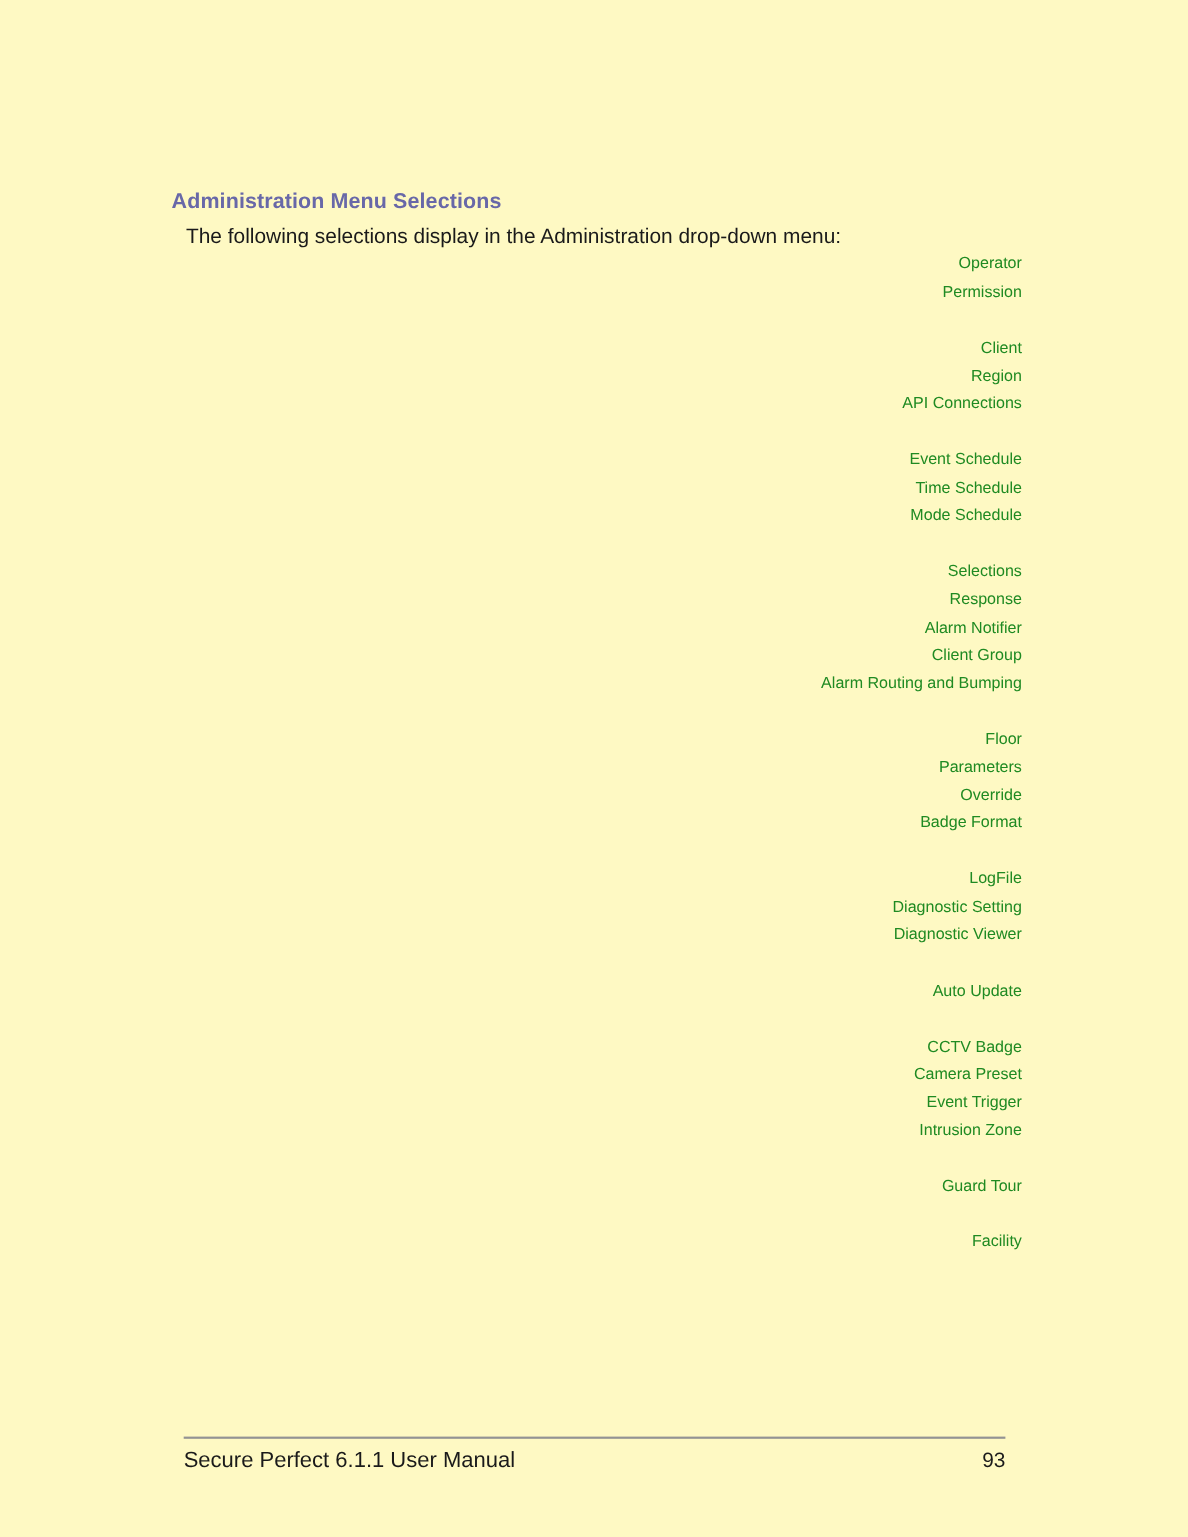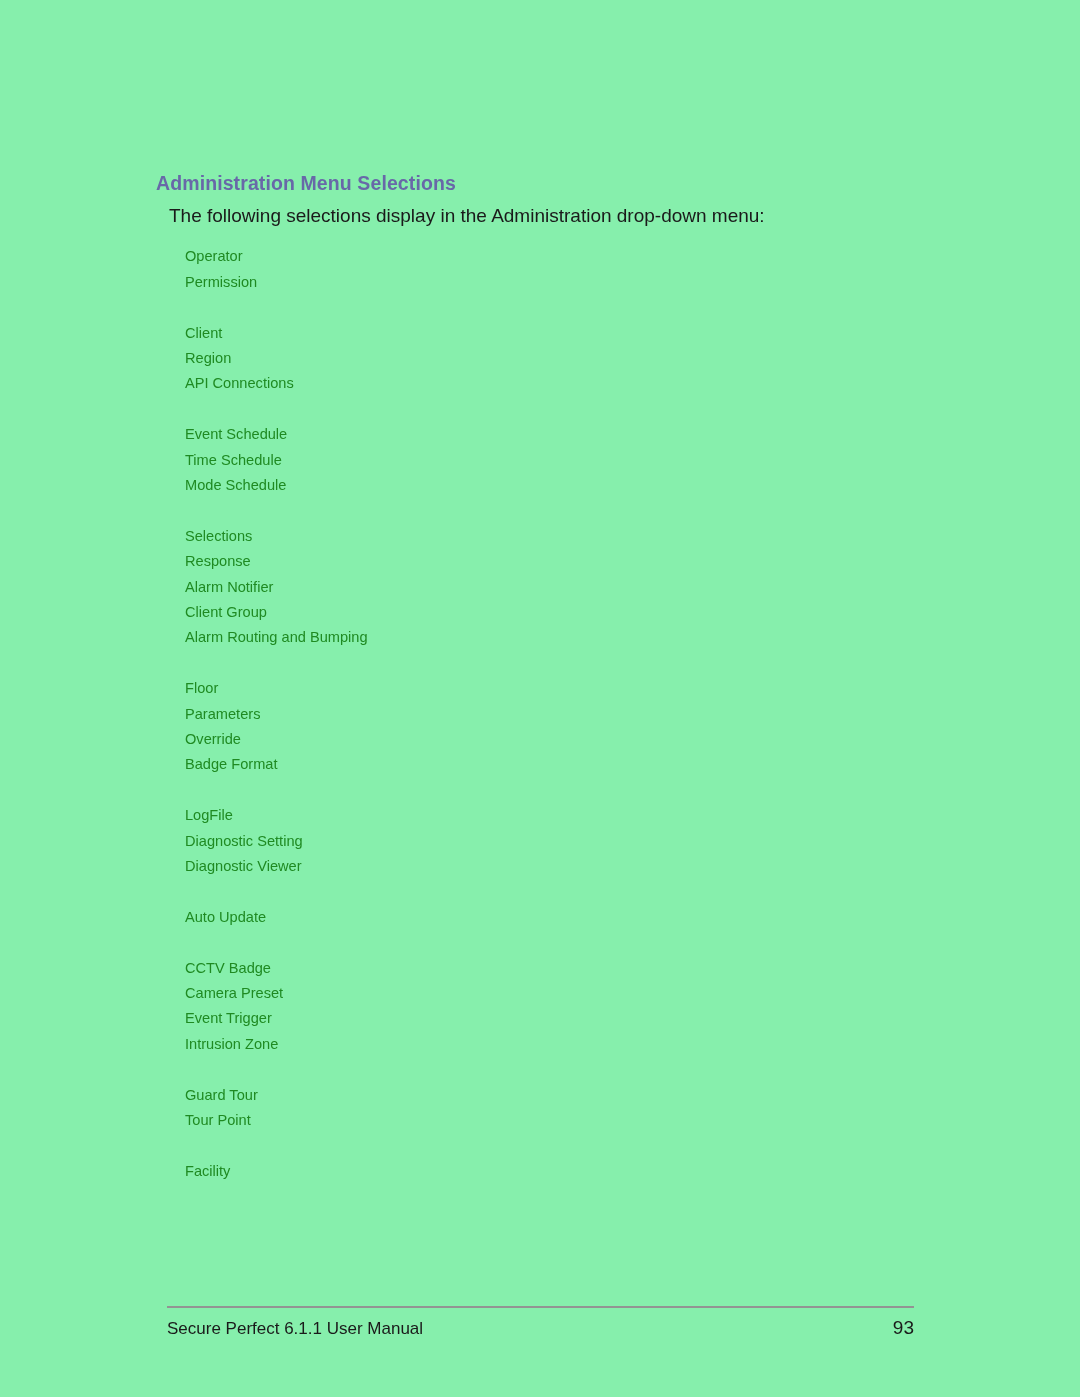"Administration Menu Selections" .page { background: #86efac -> #fef9c3 }
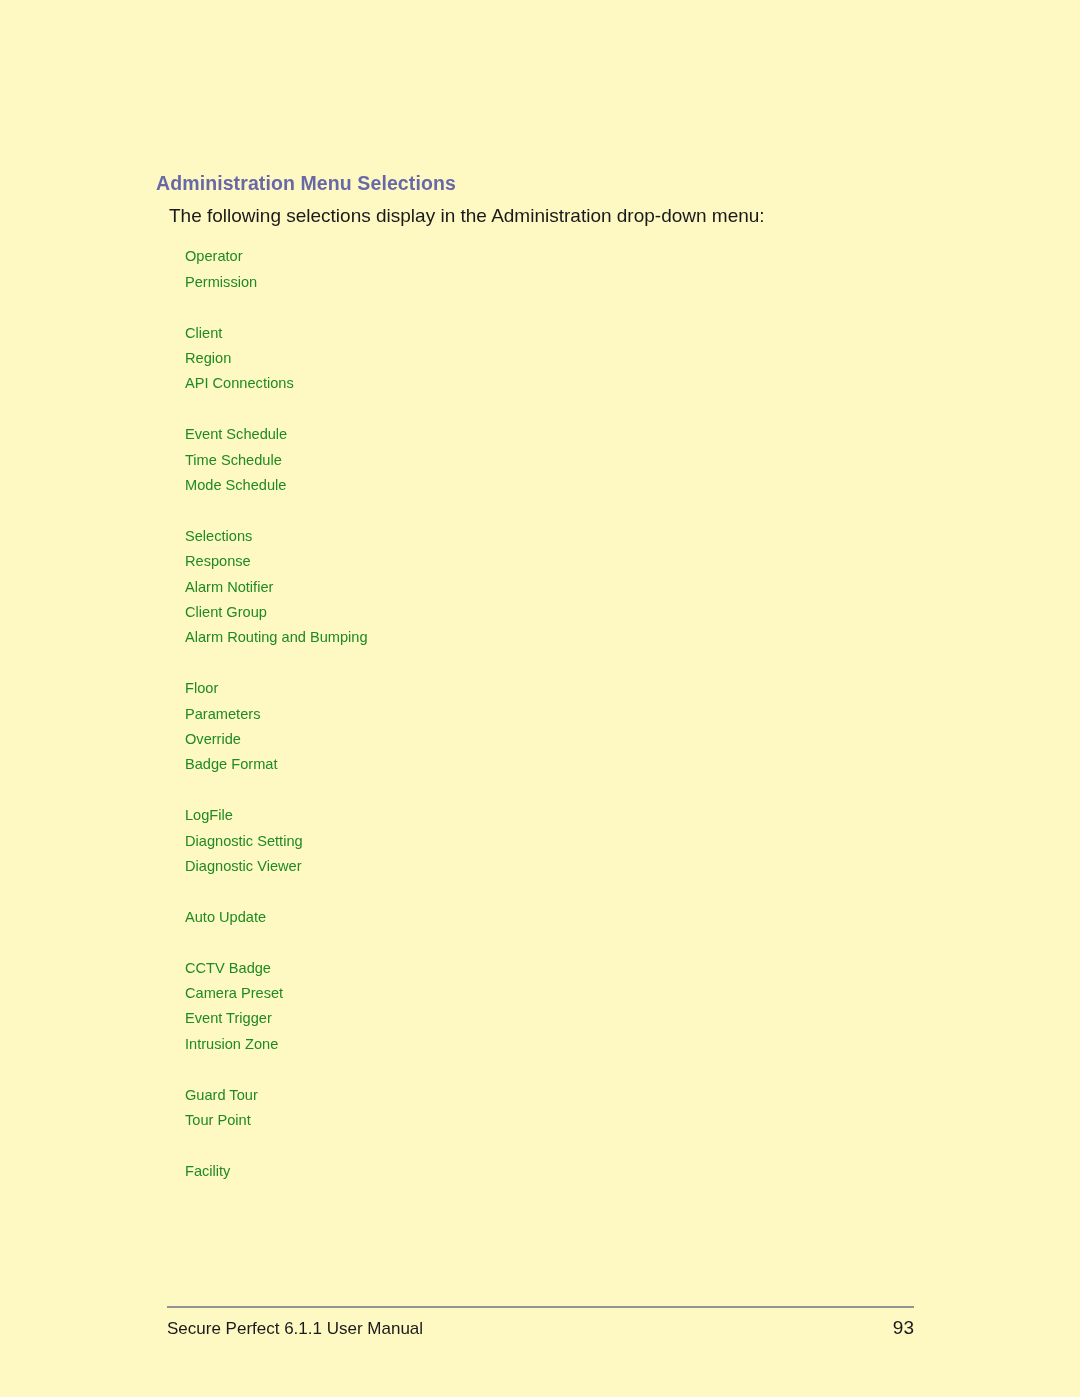"Operator" .menu-groups { margin: 16px -> 0; text-align: none -> right }
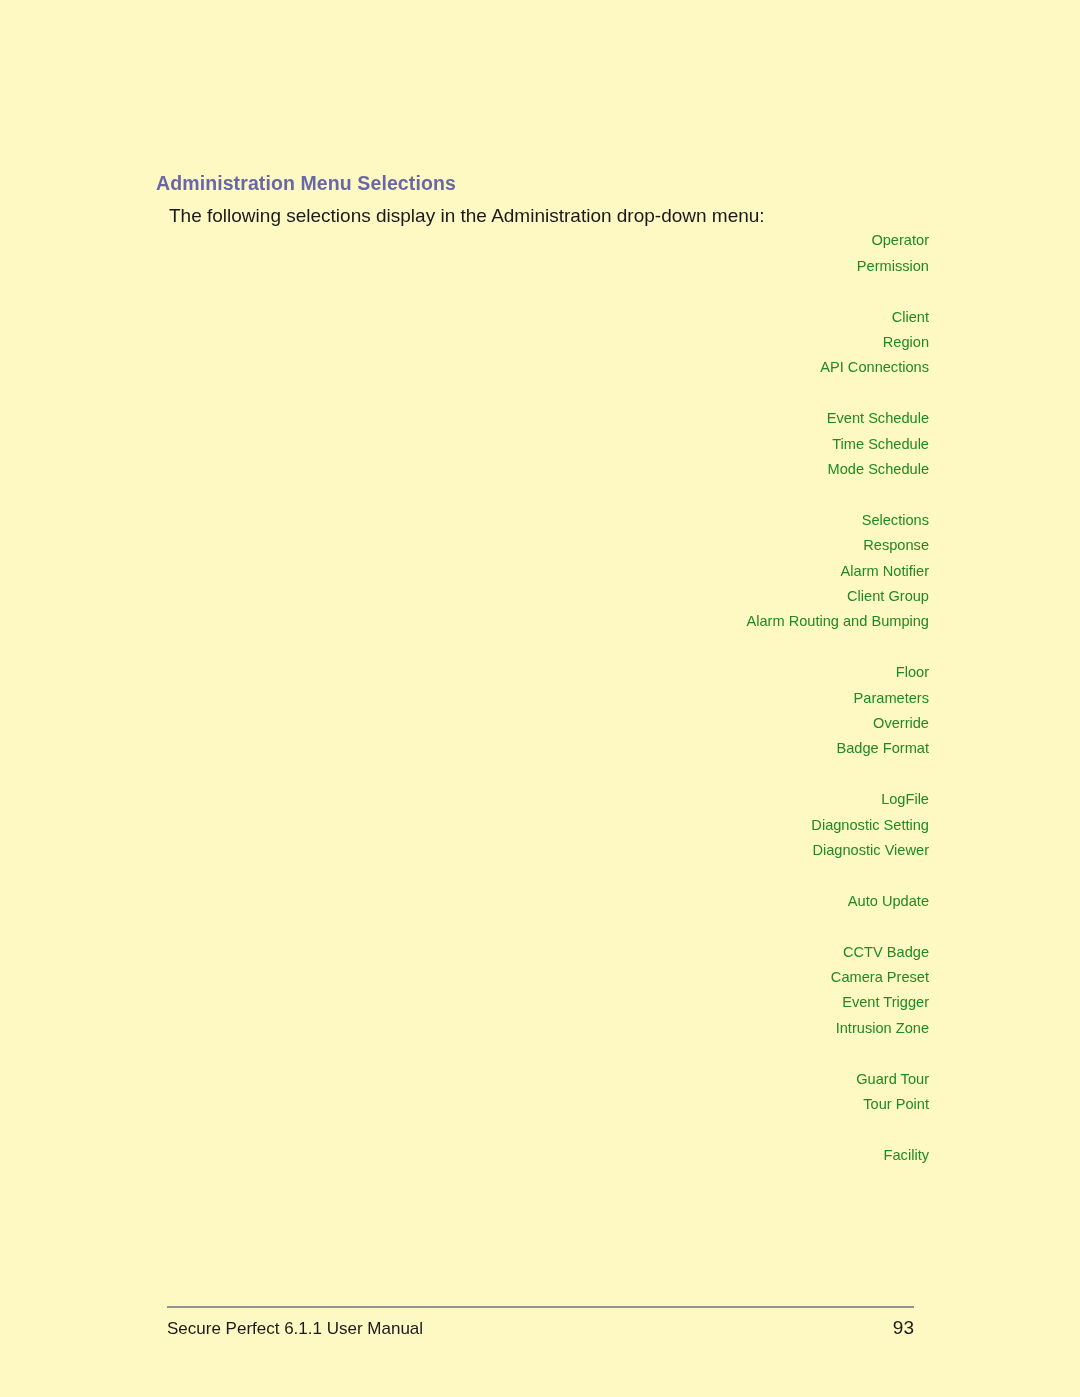"Tour Point" span.menu-item { html: <span>Tour Point</span> -> none }
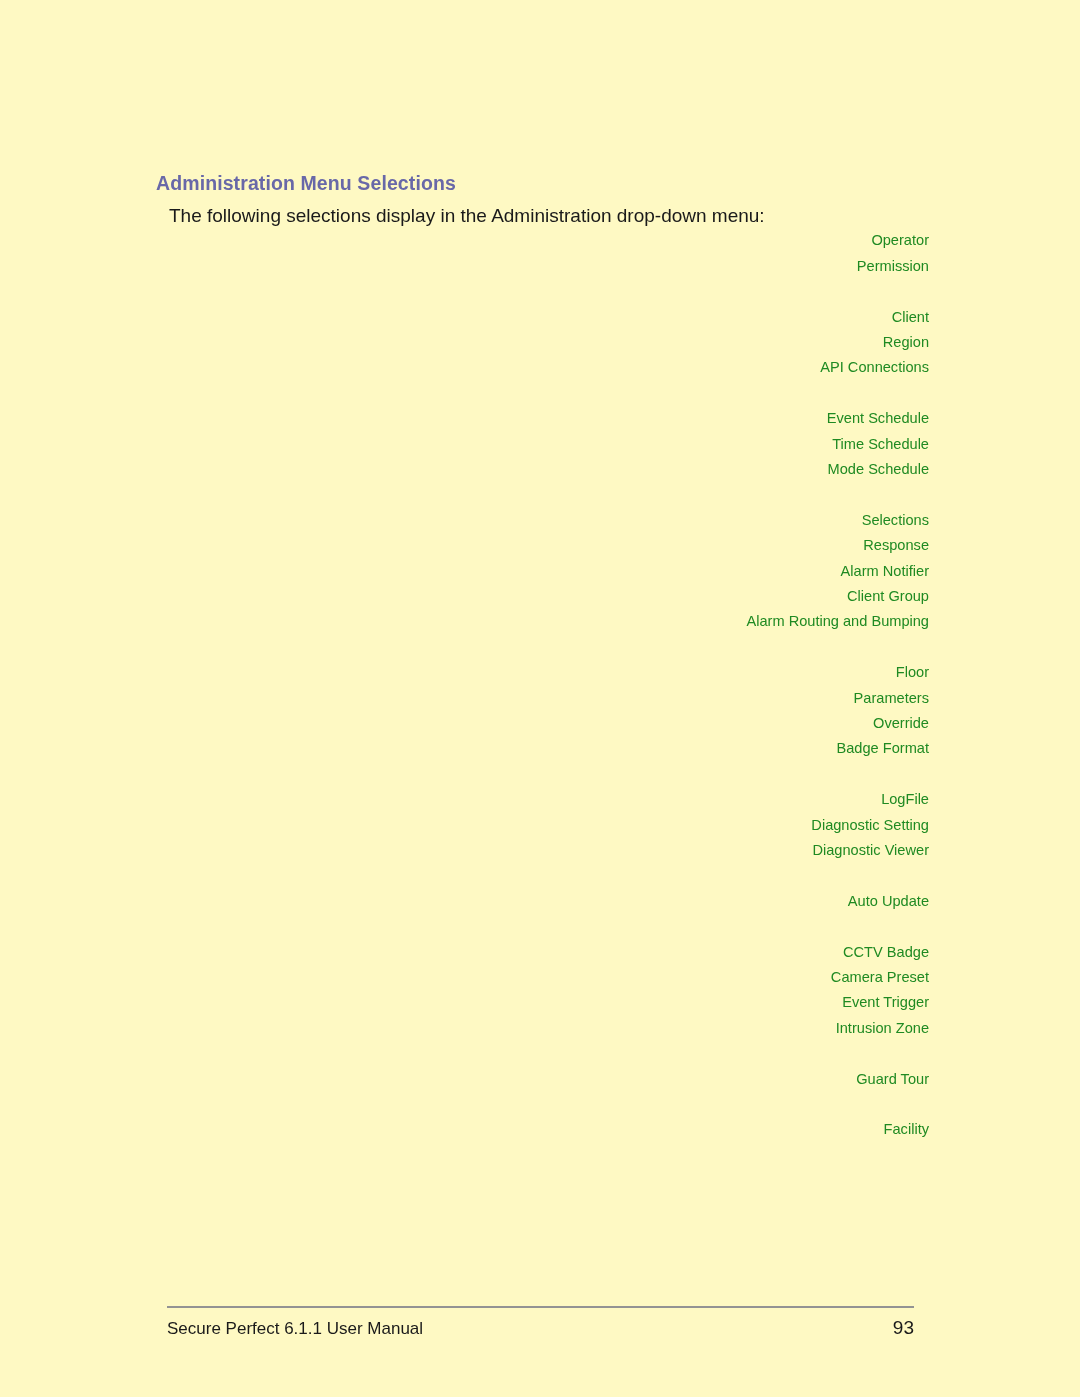"Secure Perfect 6.1.1 User Manual" .footer-title { font-size: 17px -> 20px }
